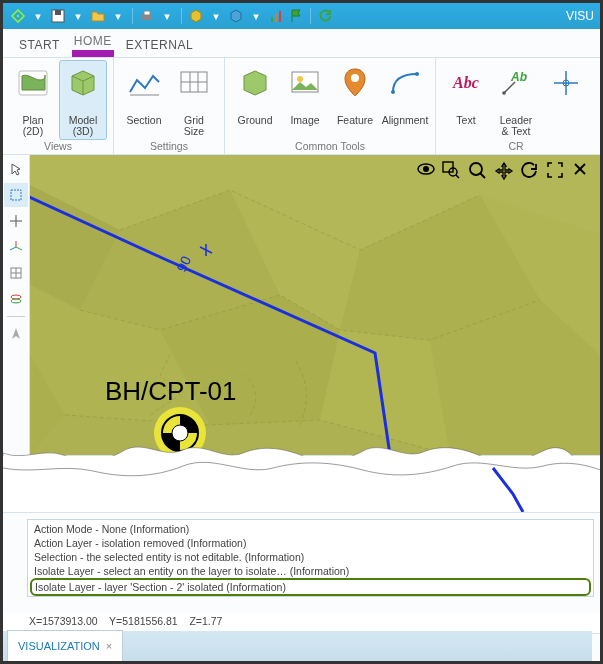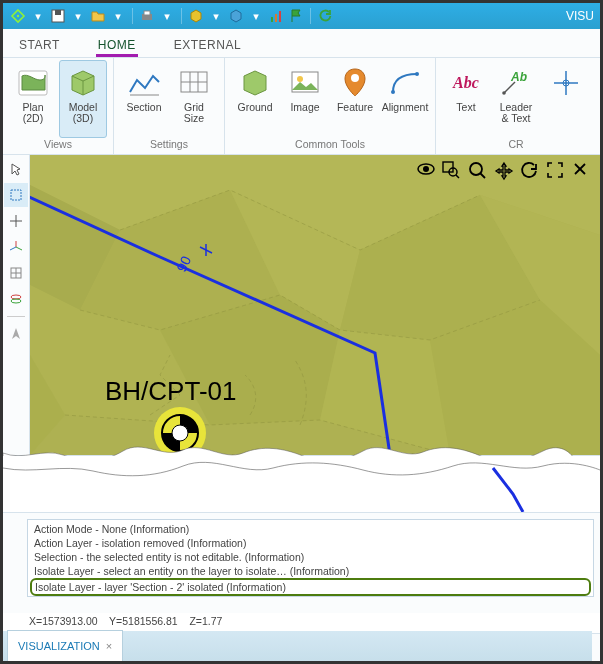"START" .ribbon-tabs { gap: 34px -> 10px }
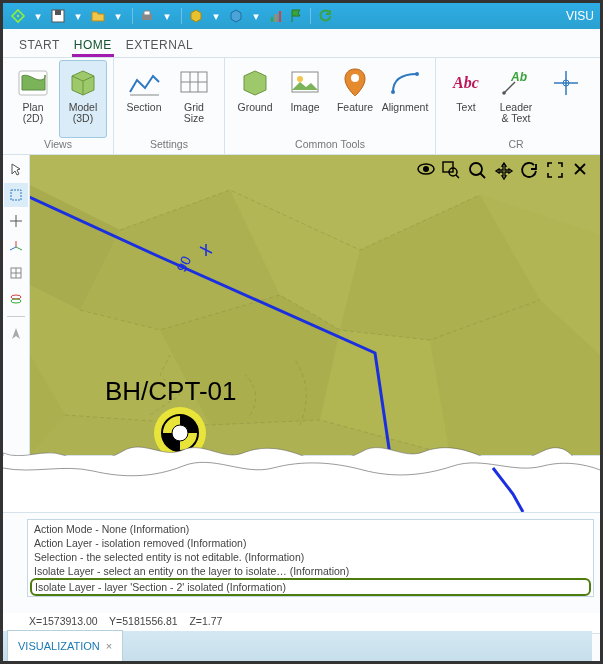"HOME" .ribbon-tabs .tab.active { border-bottom: 3px solid #a21caf -> 7px solid #a21caf; color: #14532d -> #737373 }
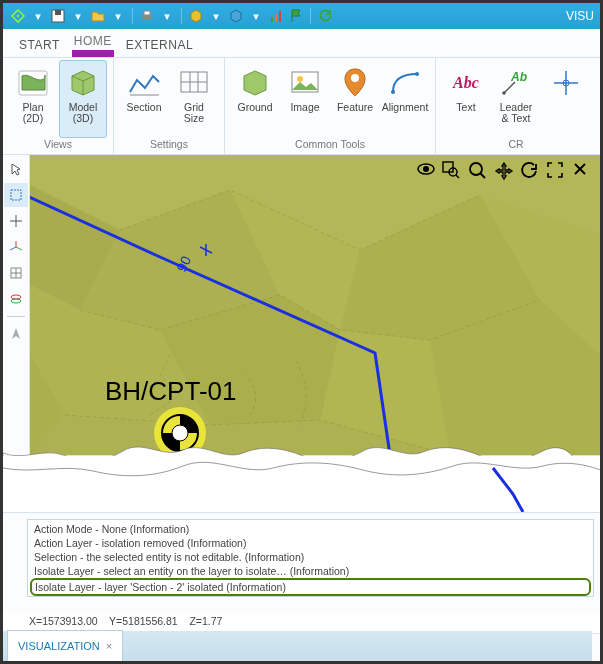"Plan (2D)" .rbtn .lbl { margin-top: 1px -> 14px }
